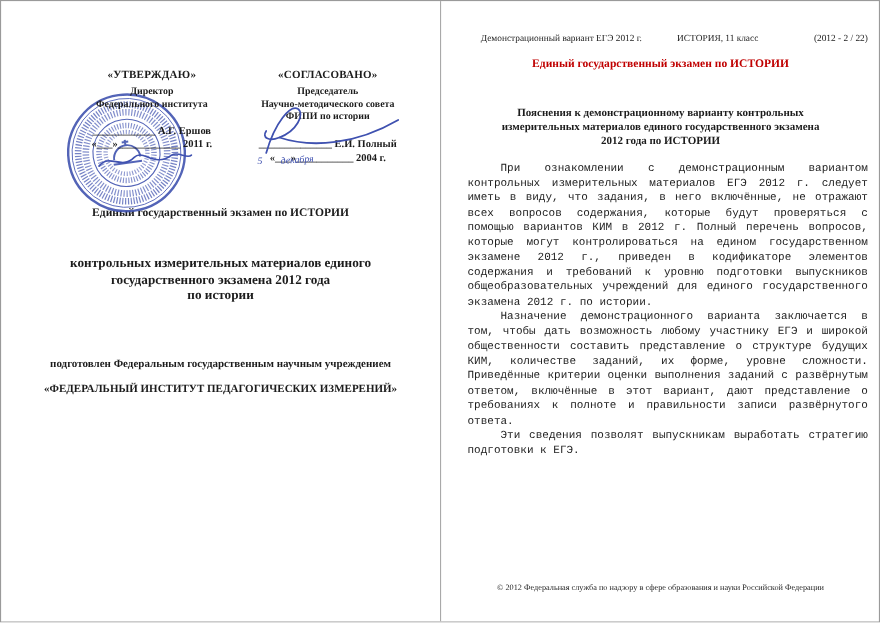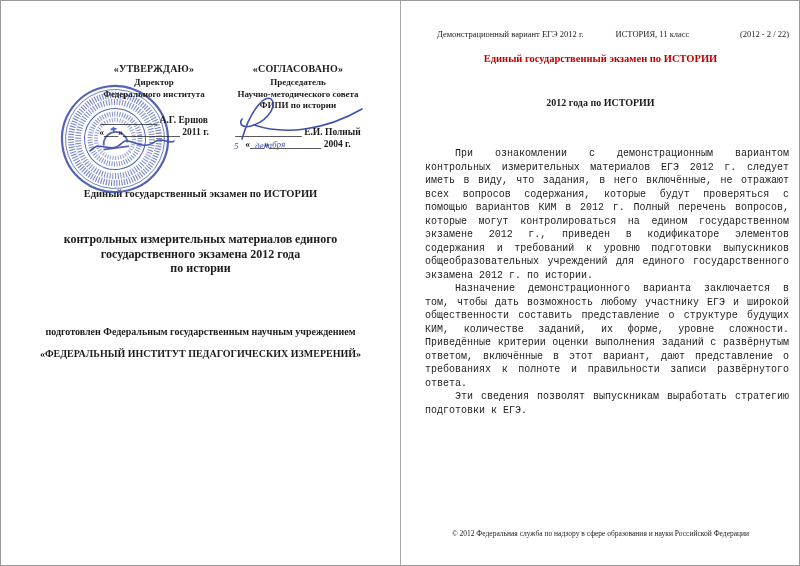"«УТВЕРЖДАЮ»" div.abs { left: 64px -> 48px }
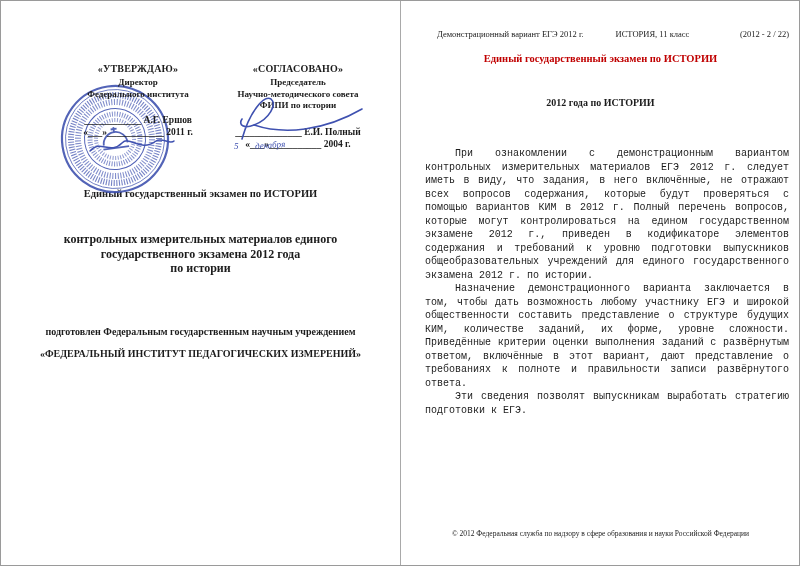"Пояснения к демонстрационному варианту" div { html: none -> <div>Пояснения к демонстрационному варианту контрольных</div> }
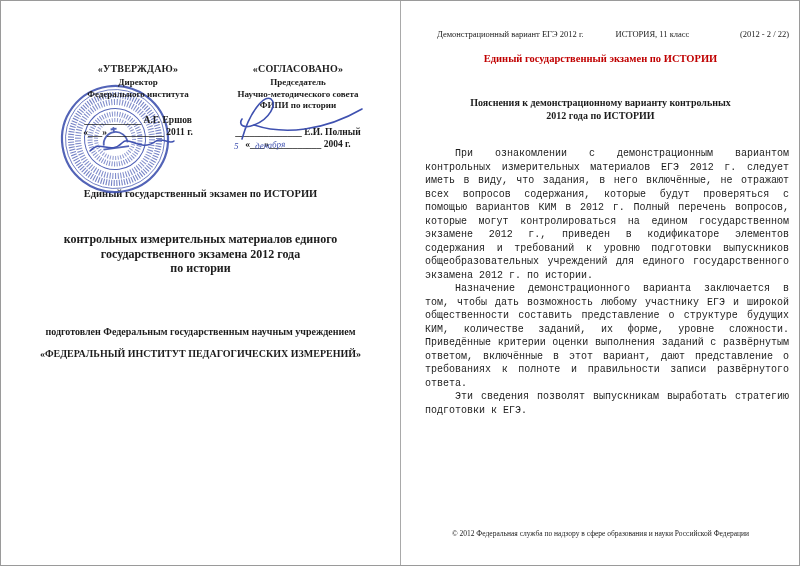"измерительных материалов единого" div { html: none -> <div>измерительных материалов единого государственного экзамена</div> }
